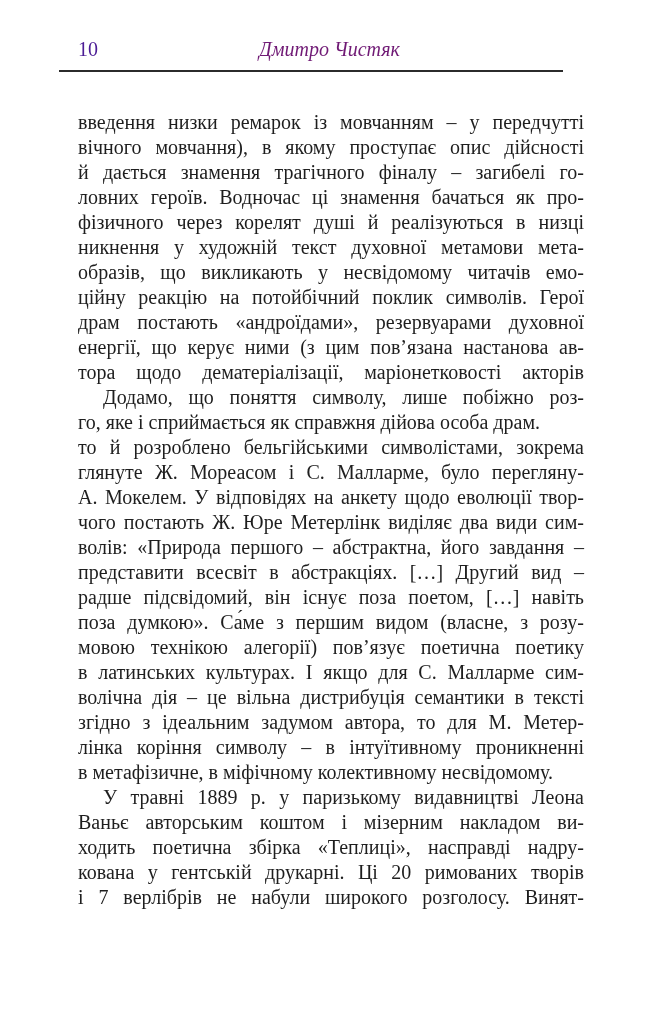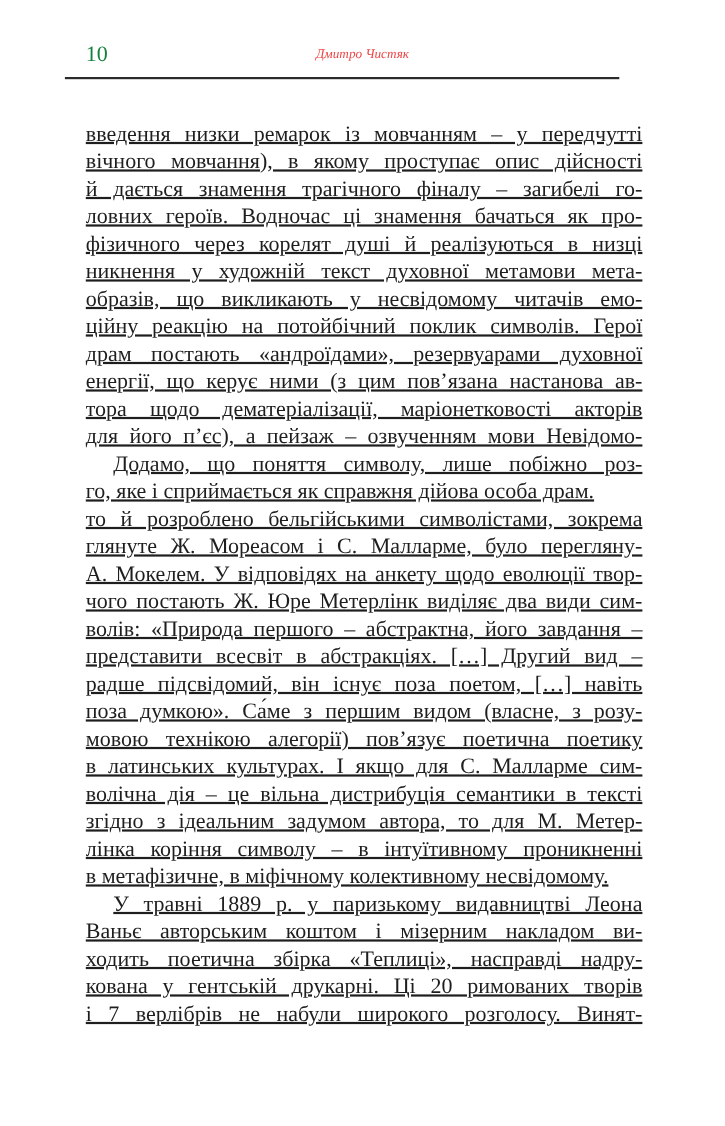"10" .page-number { color: #15803d -> #4c1d95 }
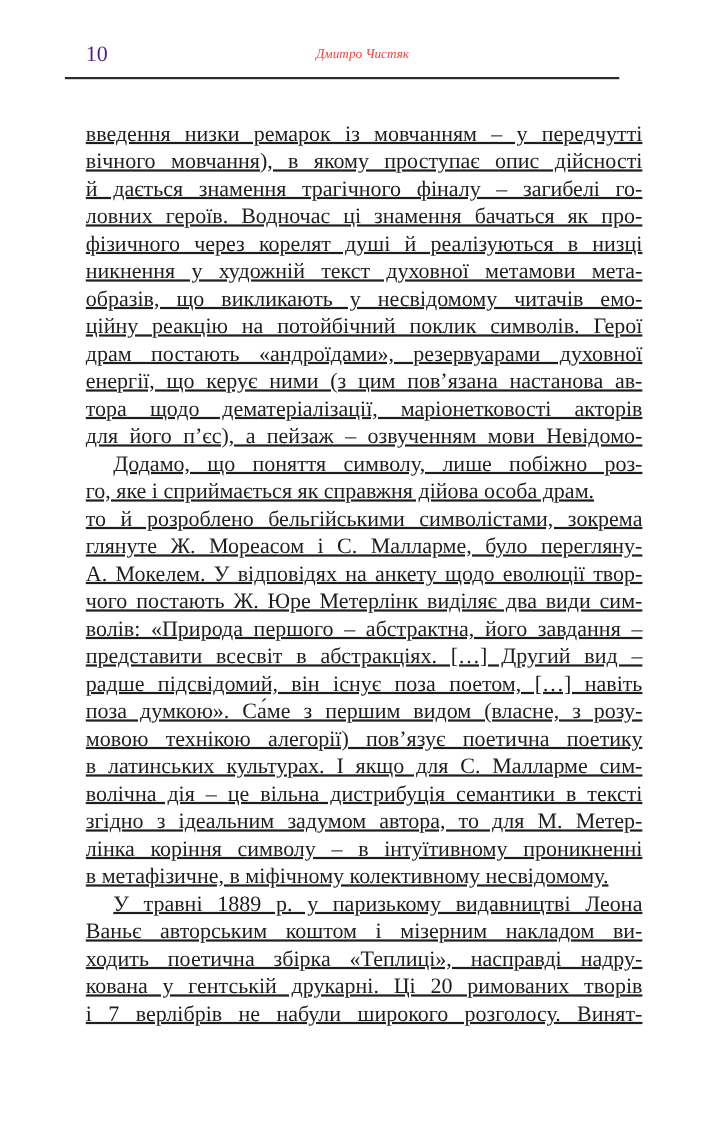"Дмитро Чистяк" .running-head { color: #ef4444 -> #701a75; font-size: 12px -> 20px }
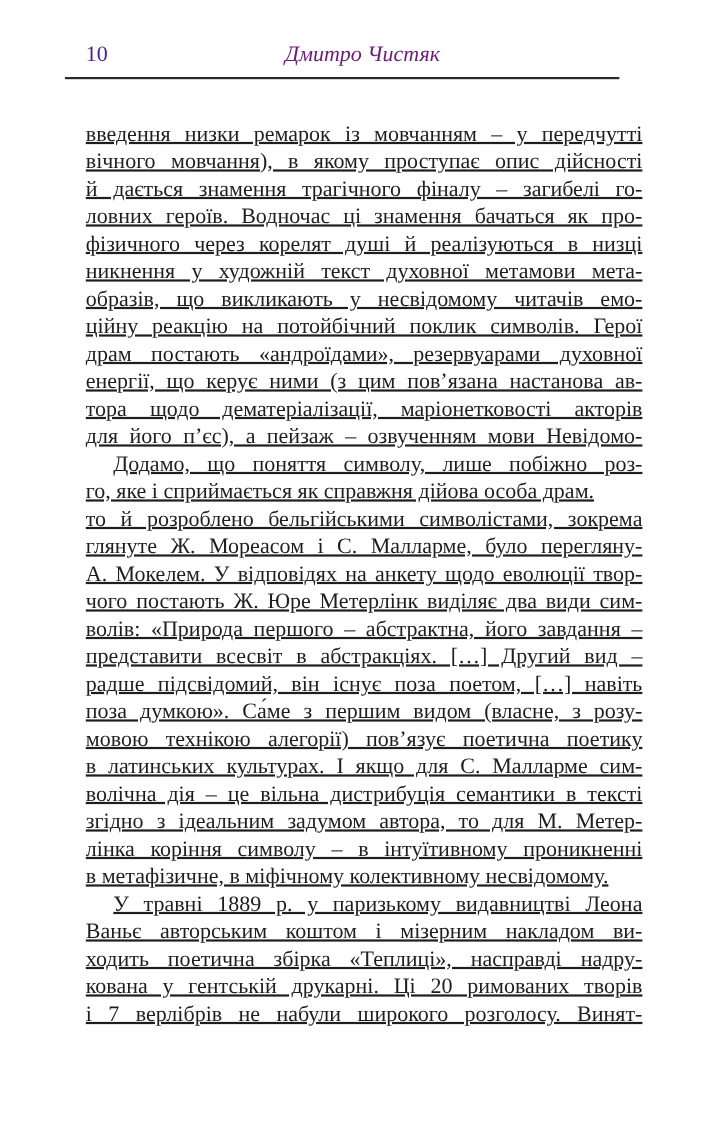"введення низки ремарок із мовчанням" .line { text-decoration: underline -> none }
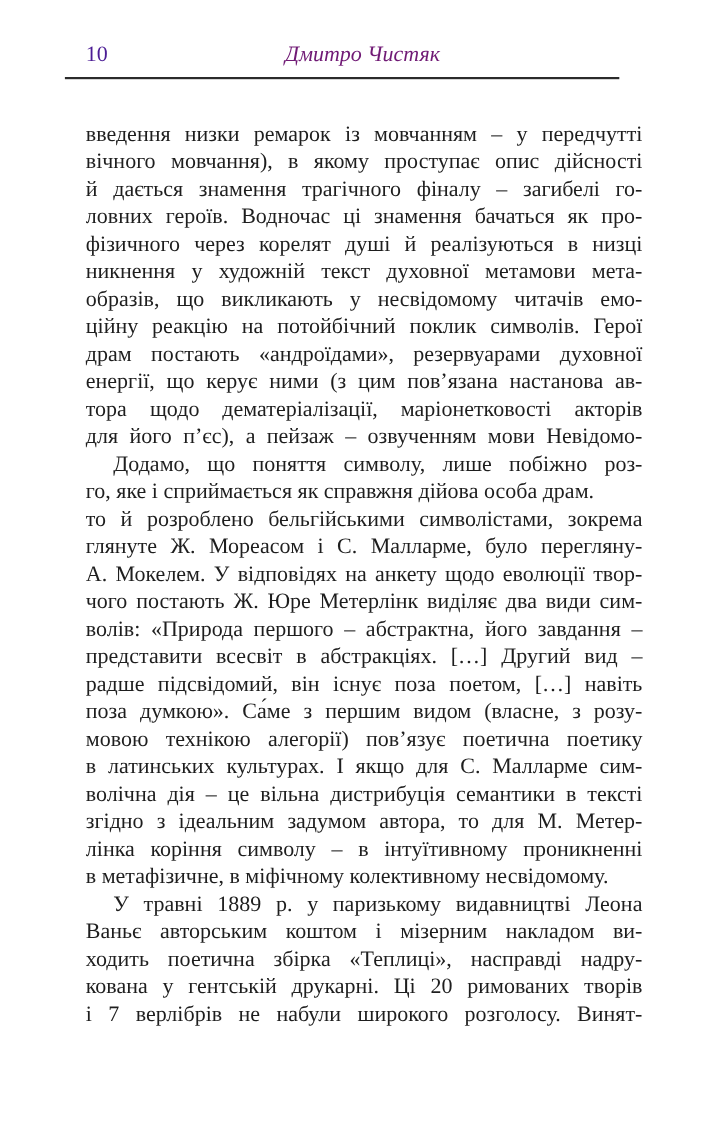"для його п’єс), а пейзаж" div.line { html: <div>для його п’єс), а пейзаж – озвученням мови Невідомо-</div> -> none }
